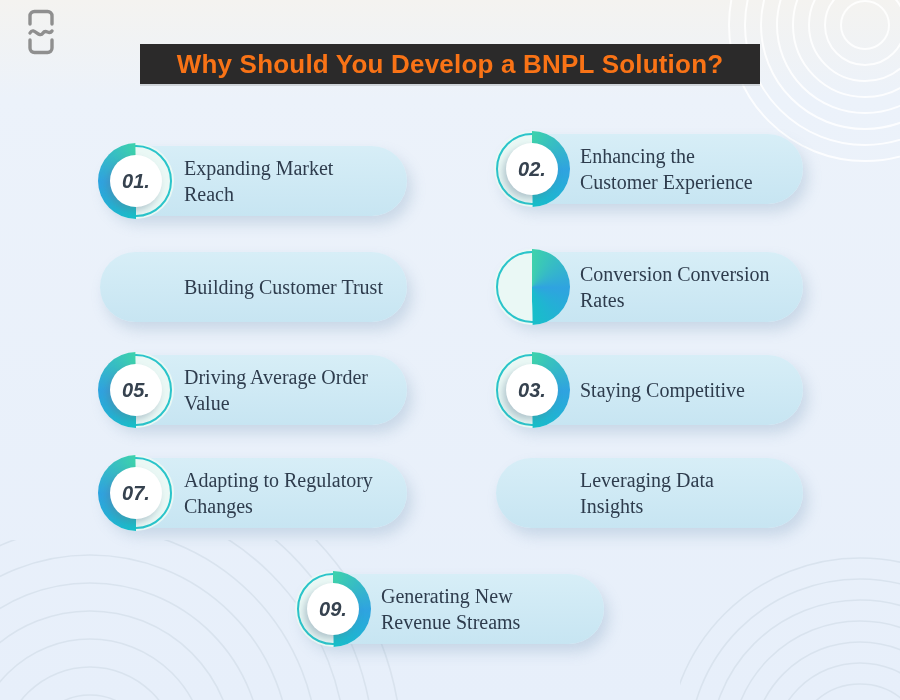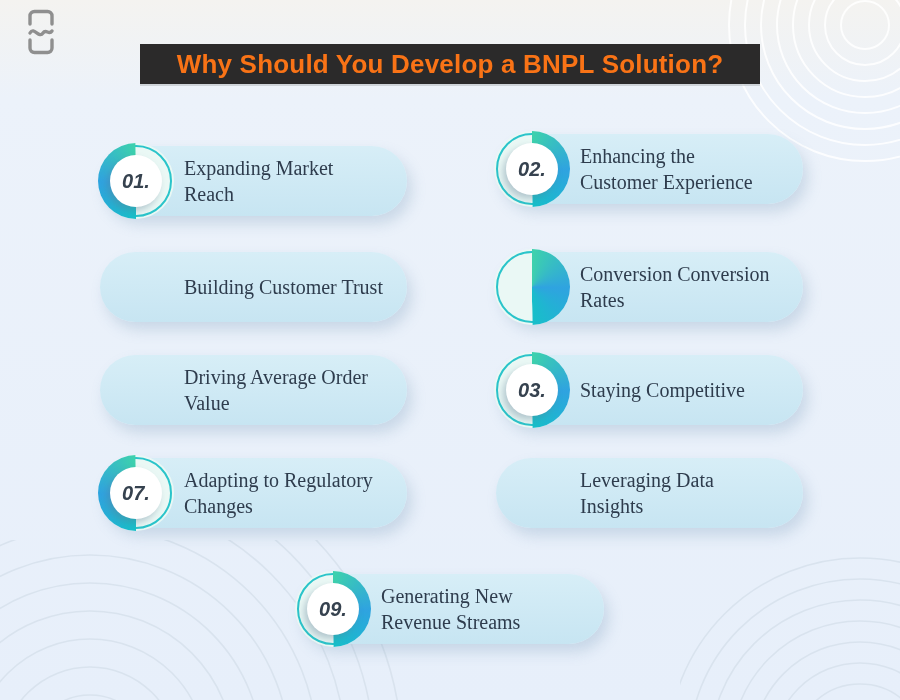"05." div.badge { html: none -> <div> <div></div> <div></div> <div> <span>05.</span> </div> </div> }
